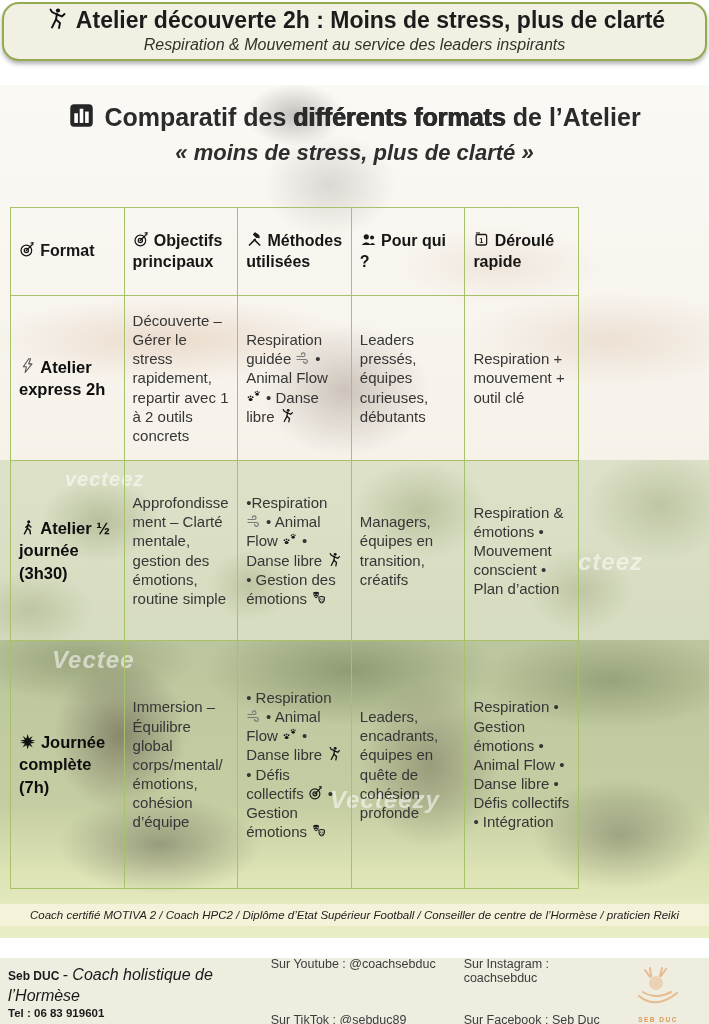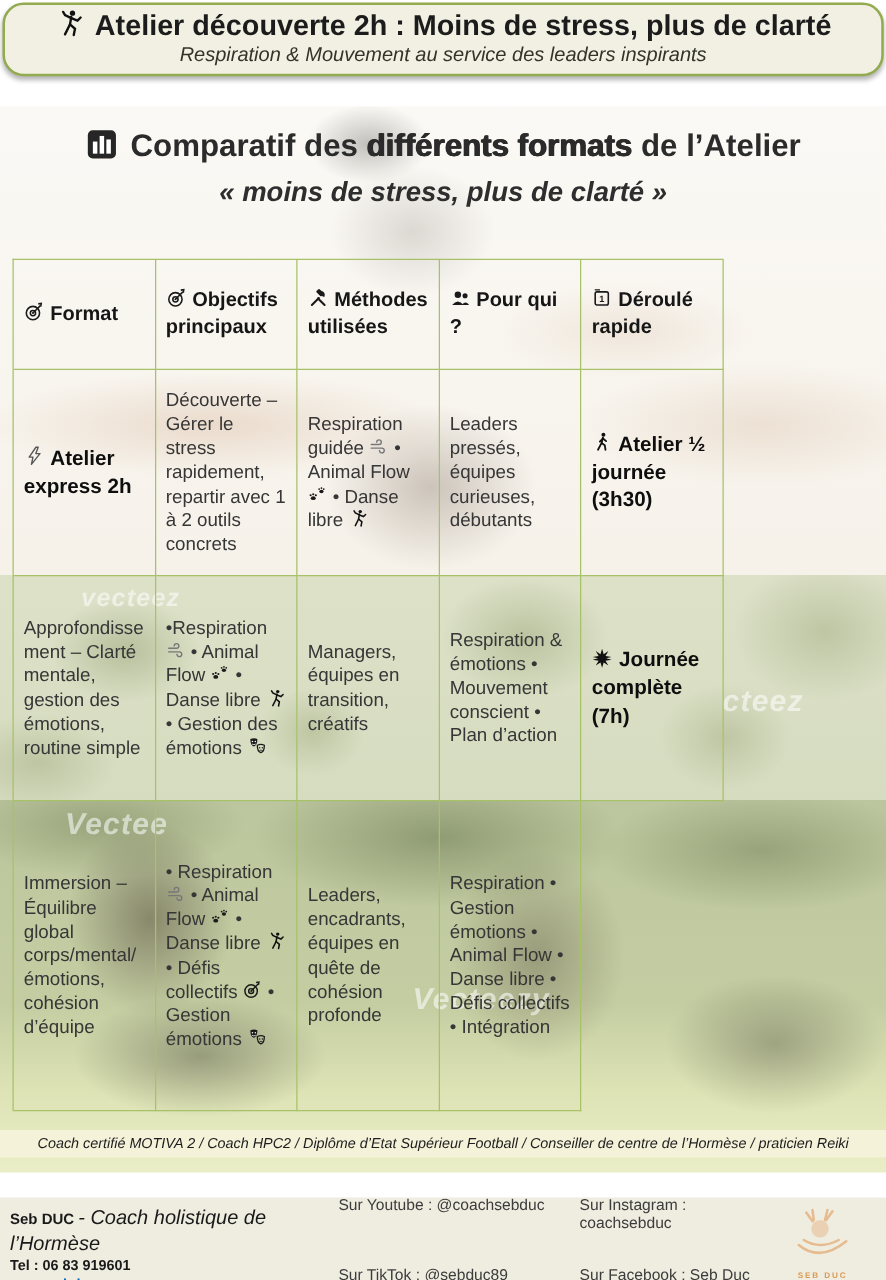"Respiration + mouvement + outil" div.cell { html: none -> <div> <div>Respiration + mouvement + outil clé</div> </div> }
